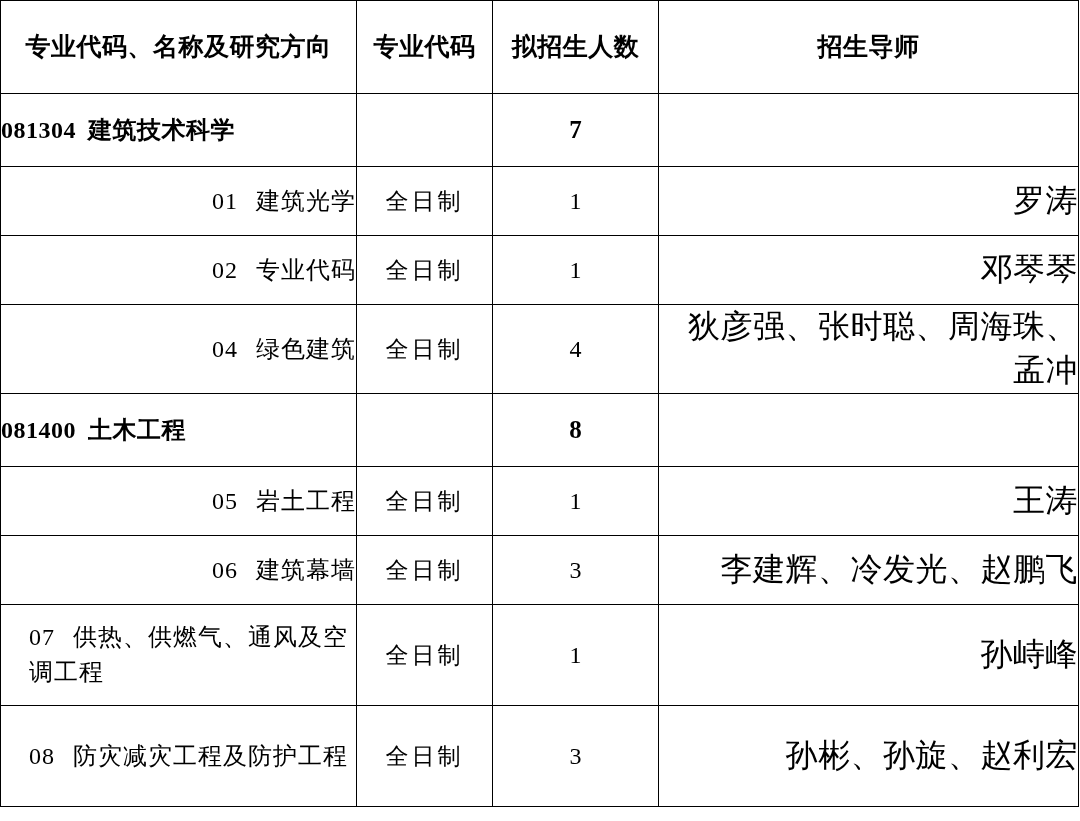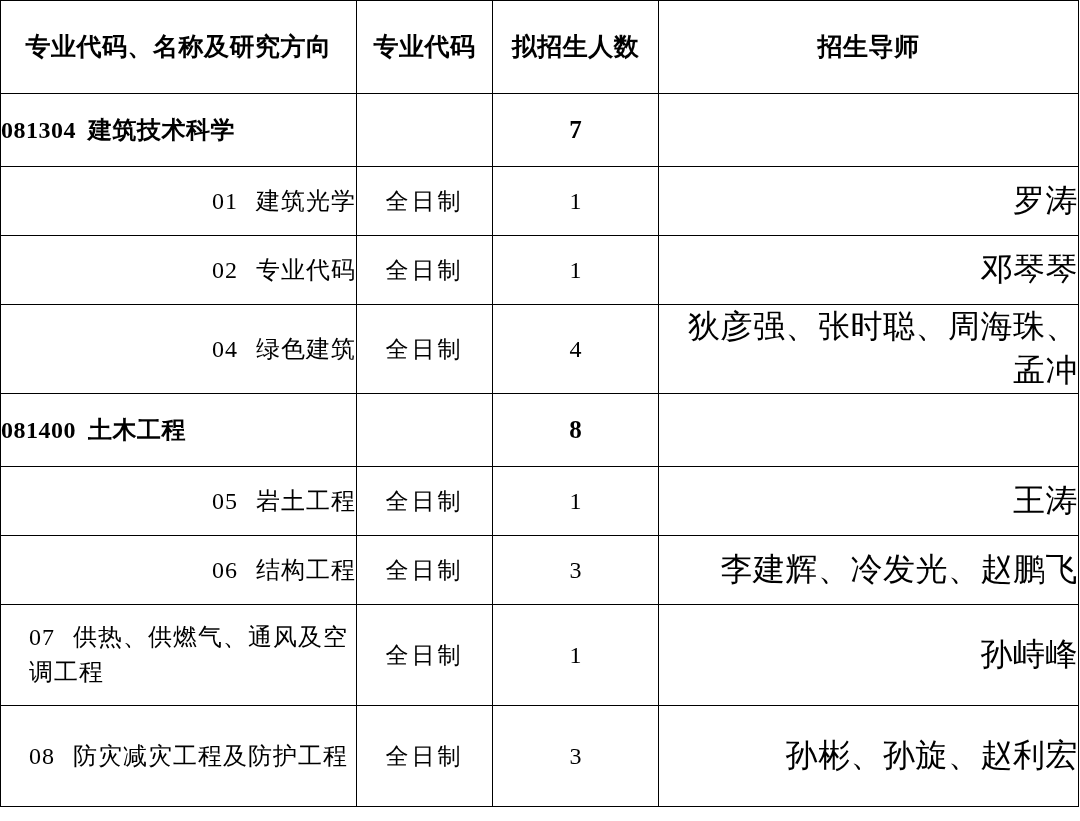"结构工程" span.dir-name { text: 结构工程 -> 建筑幕墙 }
